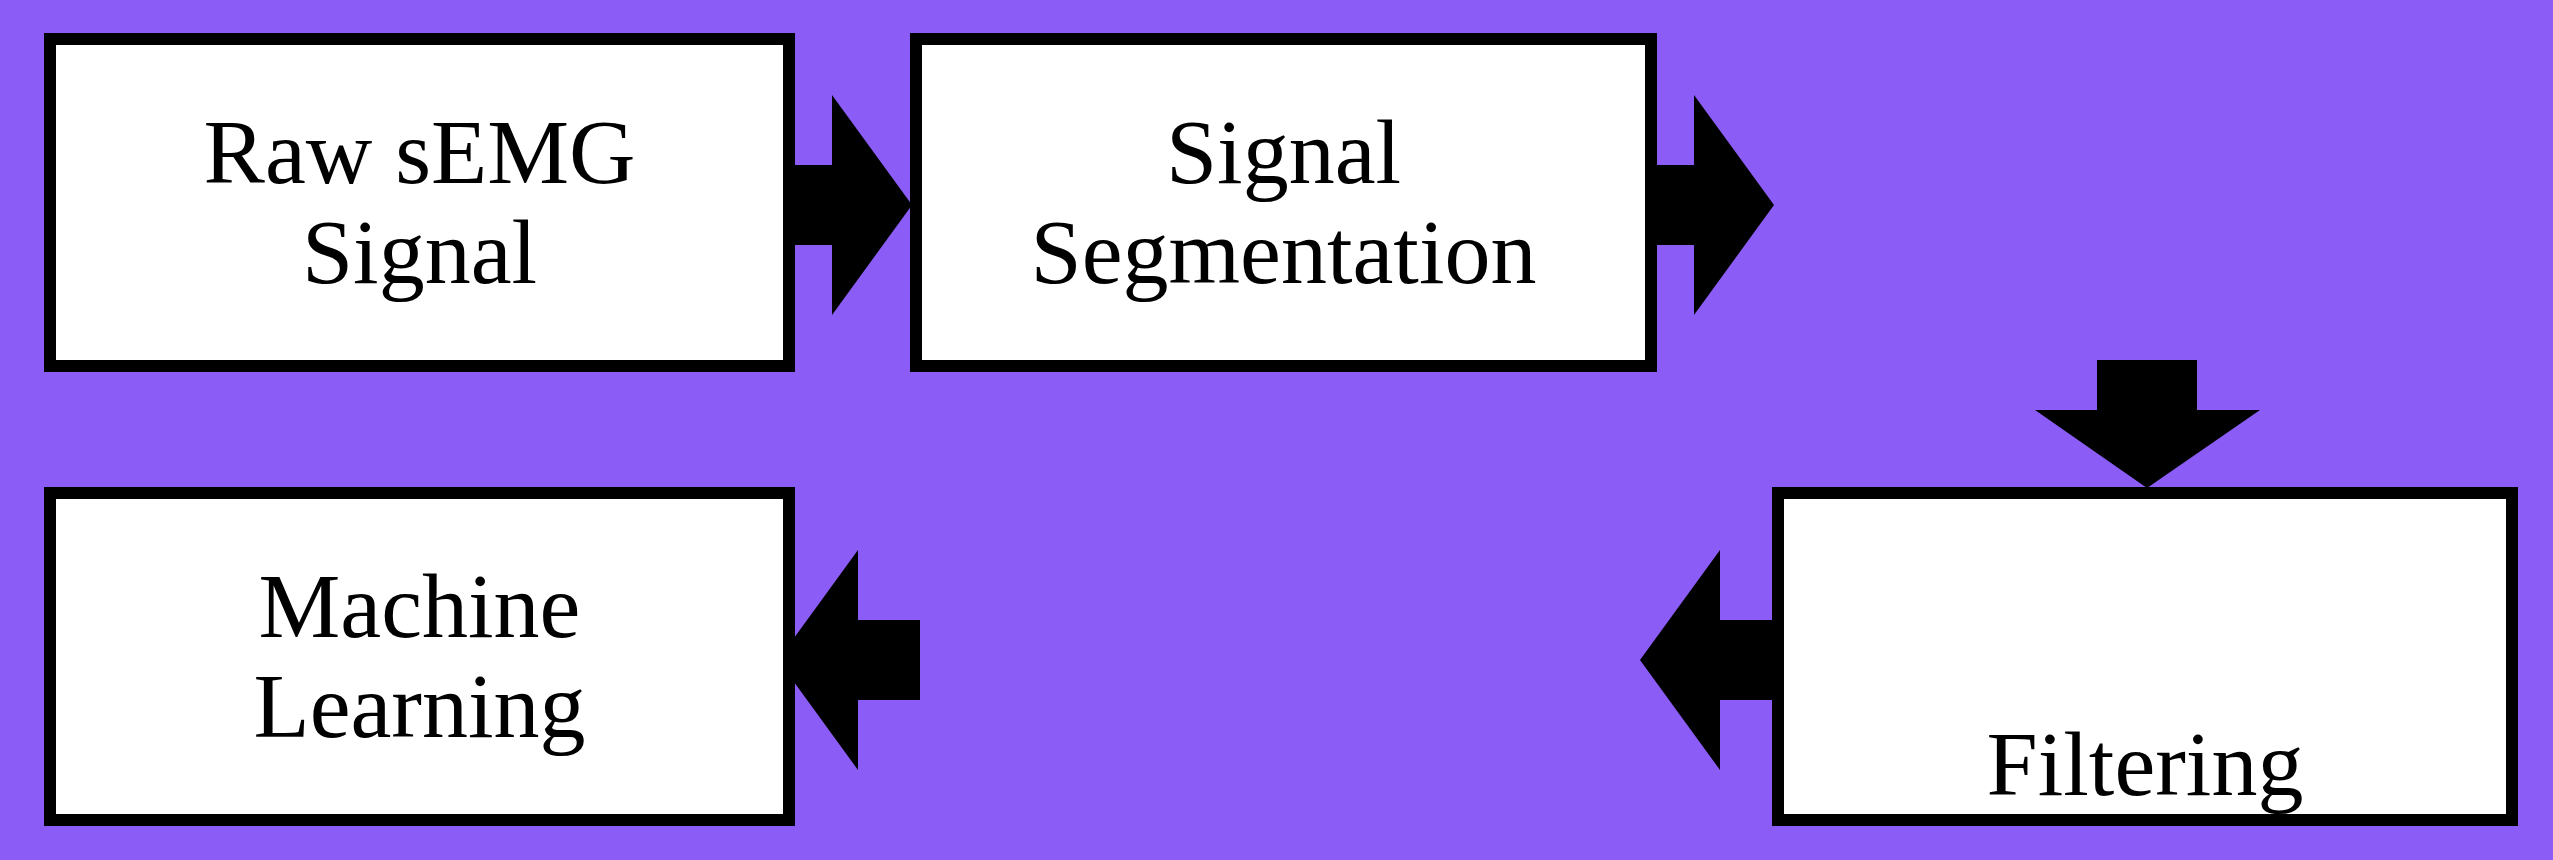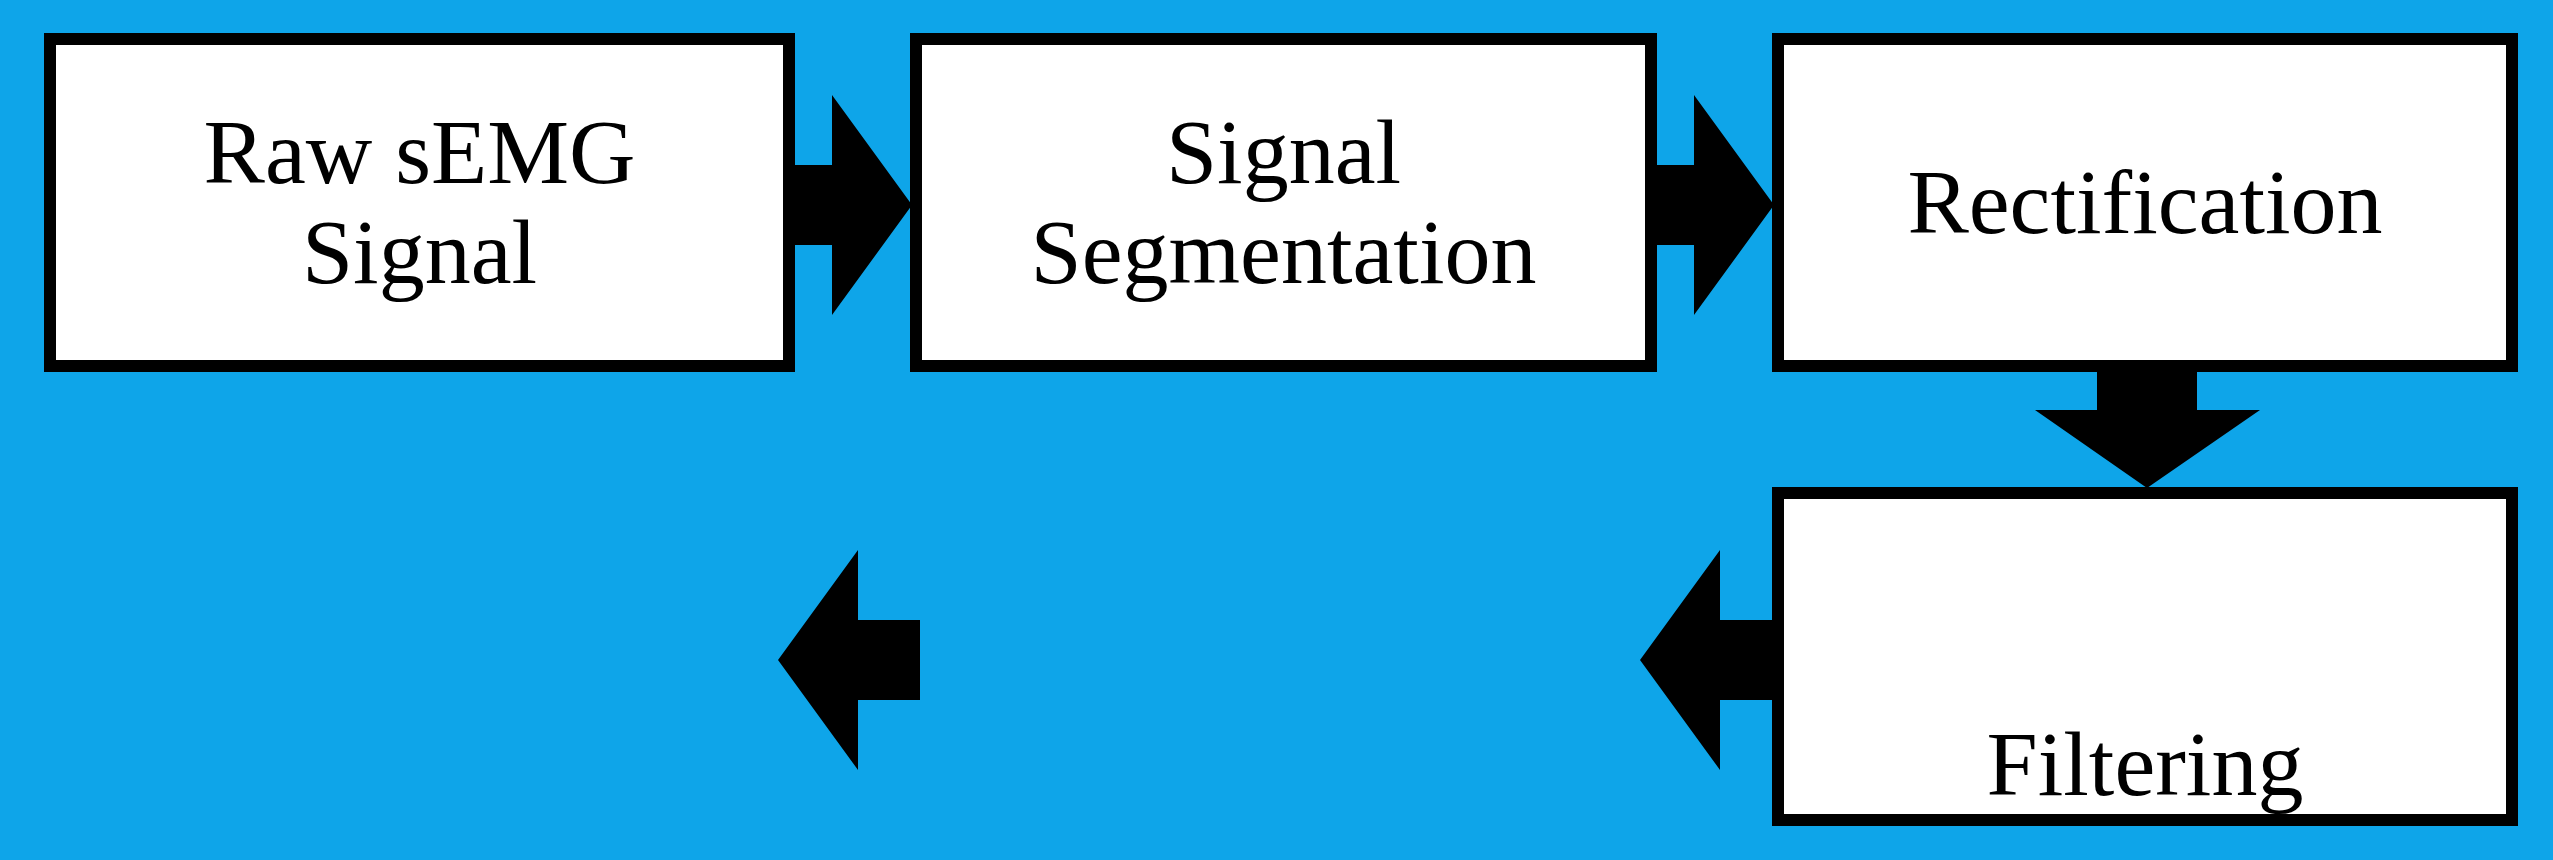"Raw sEMG" #canvas { background: #0ea5e9 -> #8b5cf6 }
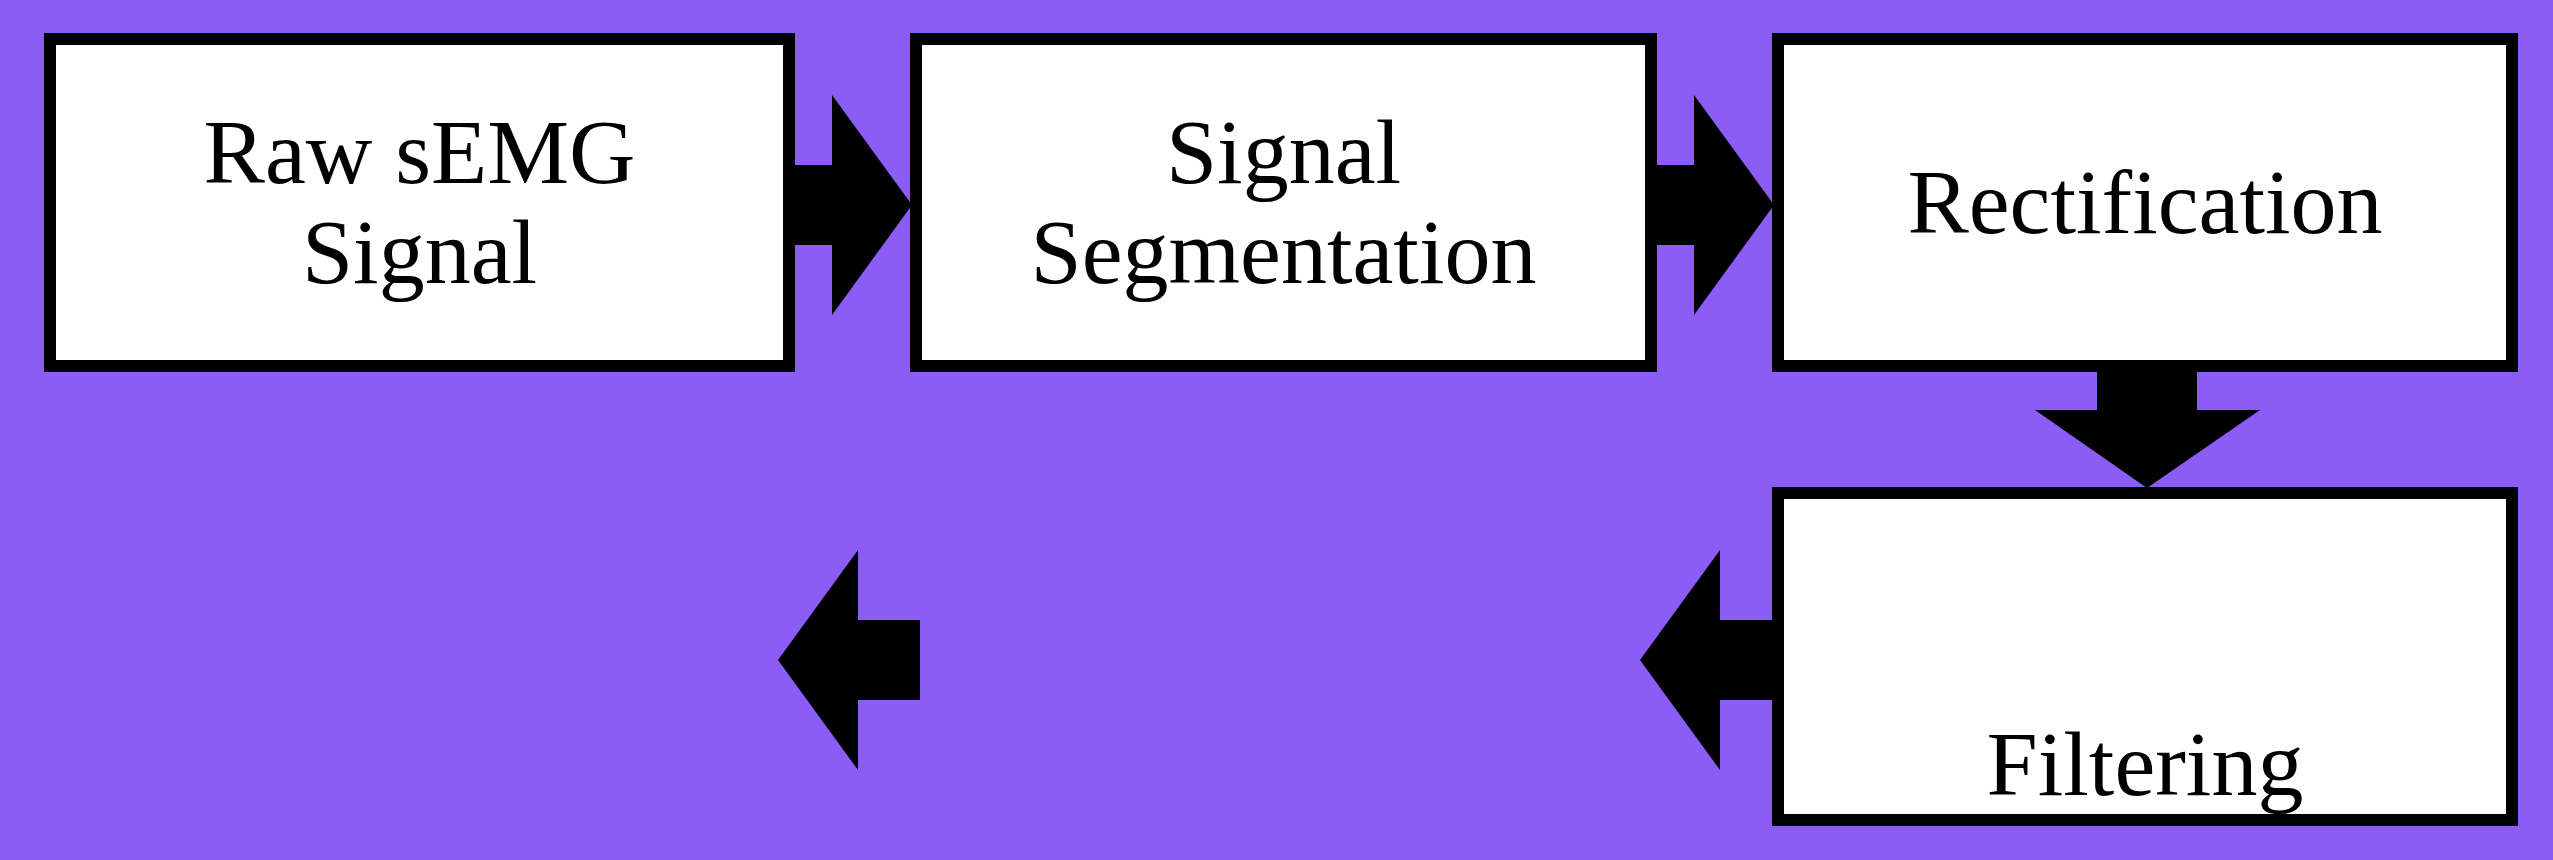"Rectification" div.node-box { html: <div> <span>Rectification</span> </div> -> none }
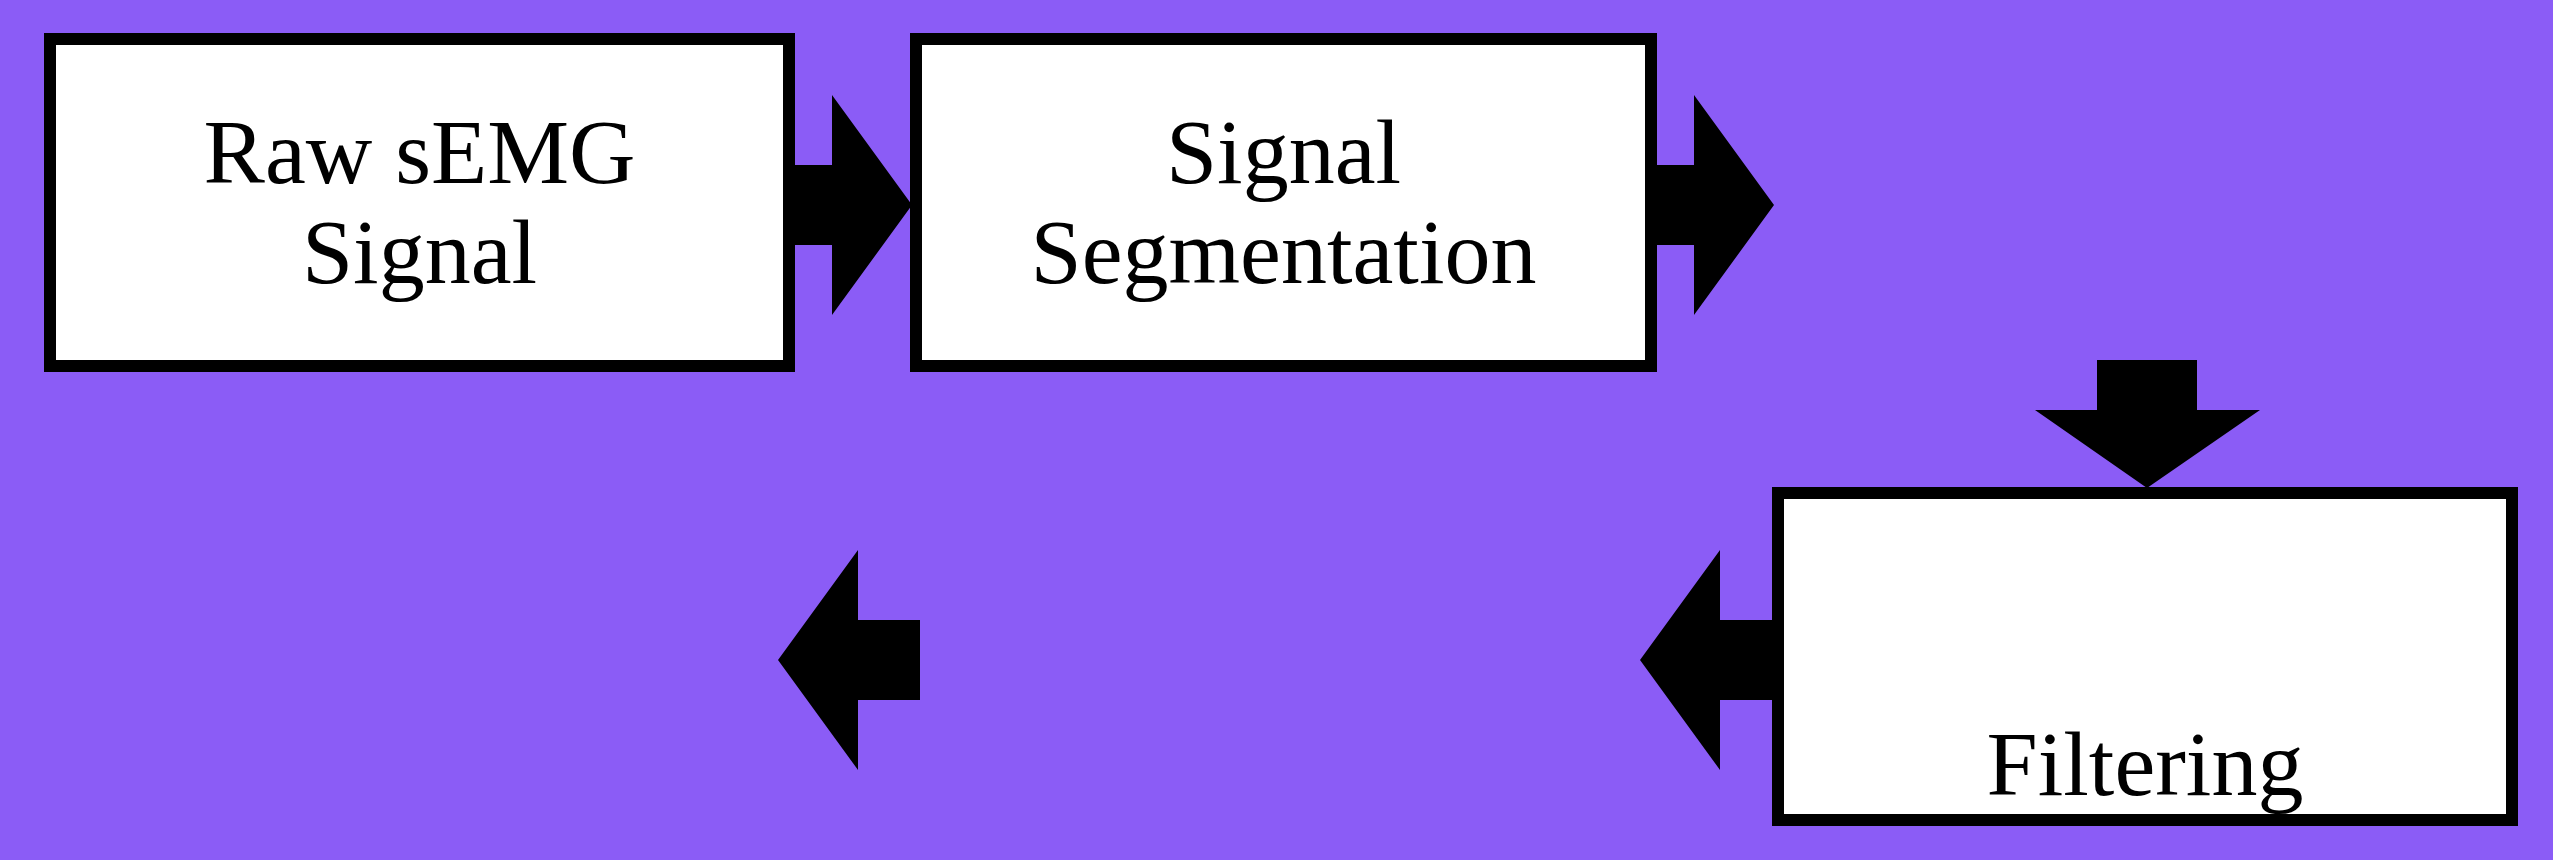"Machine" div.node-box { html: none -> <div> <span>Machine Learning</span> </div> }
